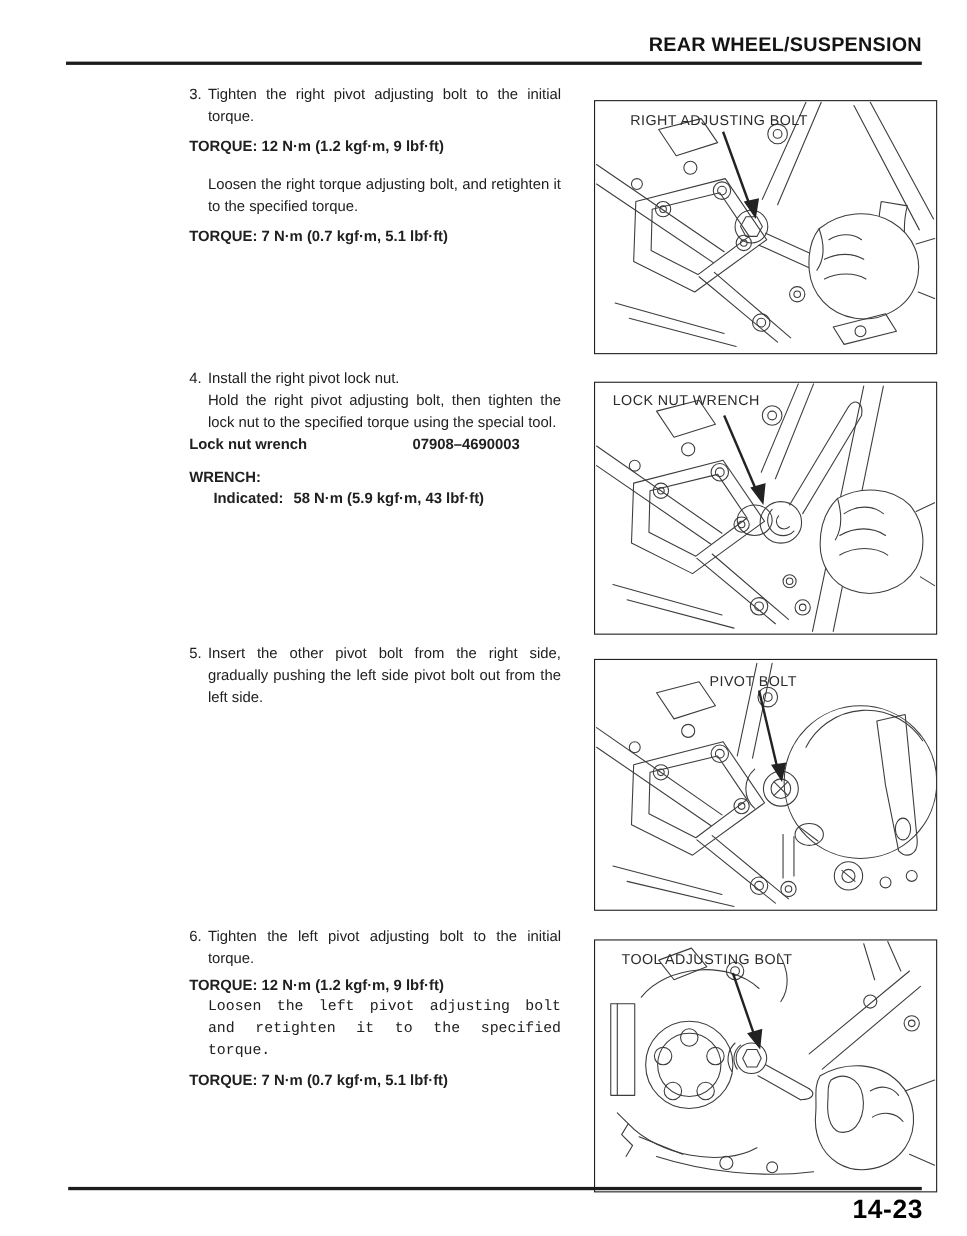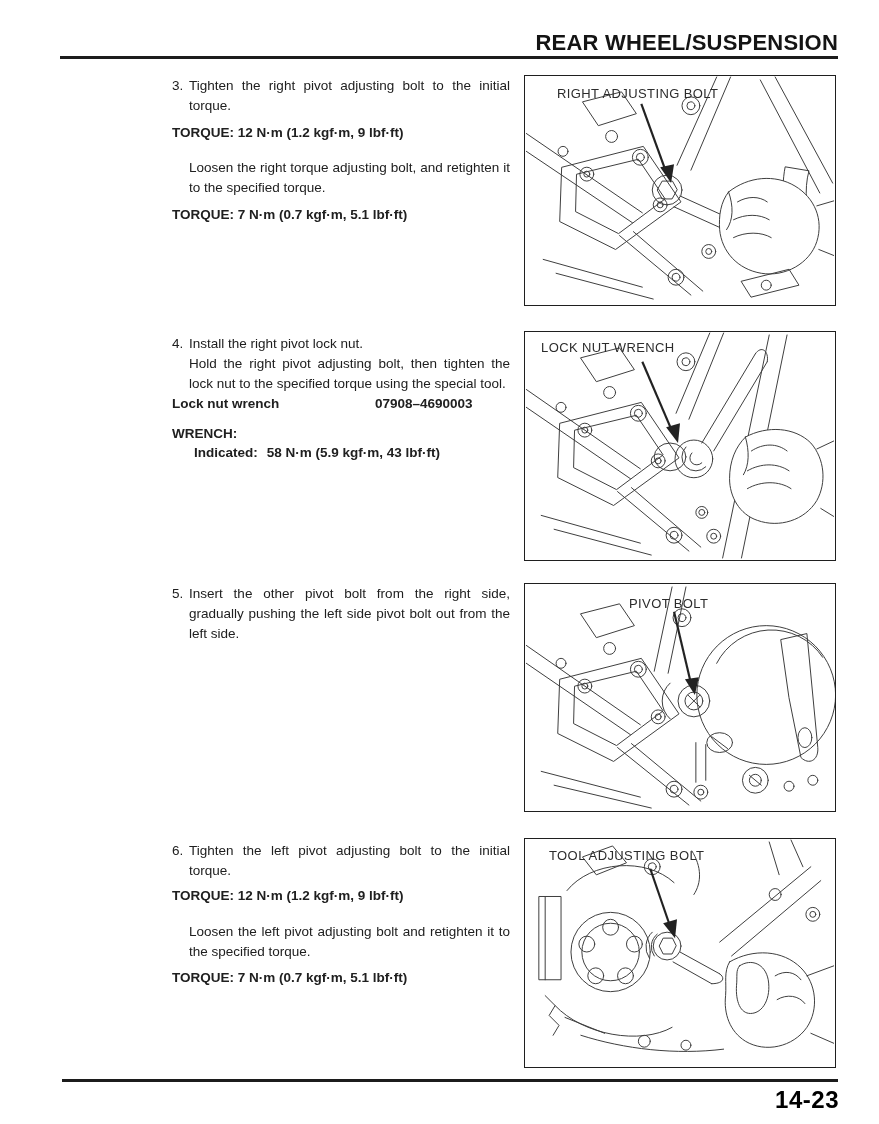"REAR WHEEL/SUSPENSION" .header-title { font-size: 22px -> 18px }
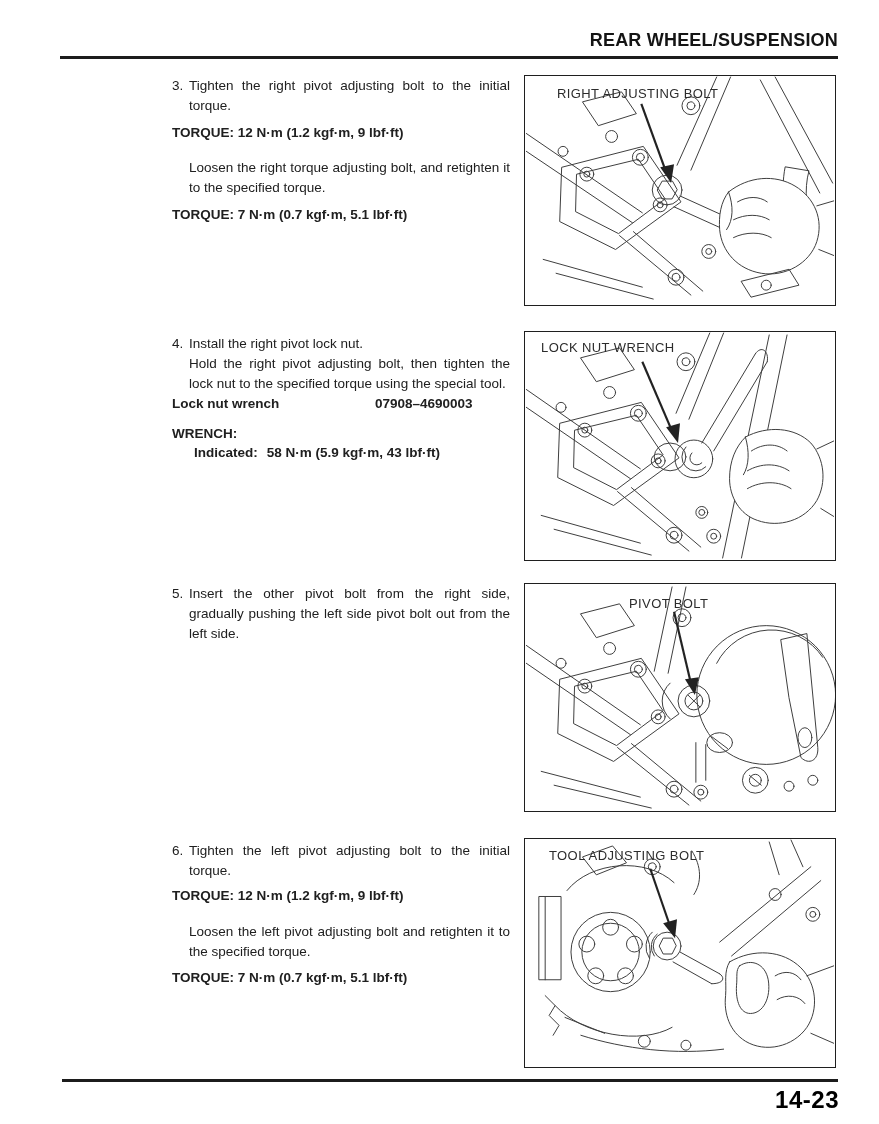"RIGHT ADJUSTING BOLT" .figbox { margin: 0 -> 16px }
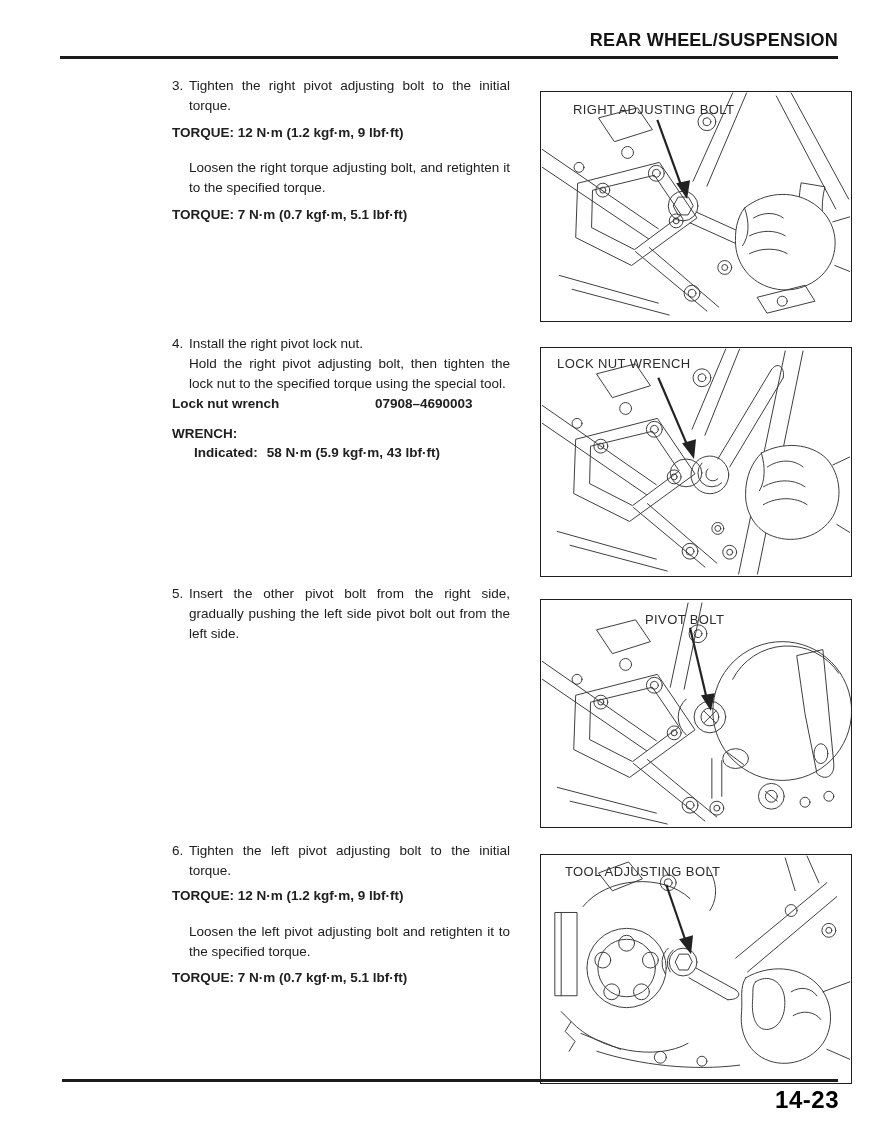"Loosen the left pivot adjusting" #step6 .note { font-family: none -> Liberation Mono, monospace; margin-top: 16px -> 0 }
